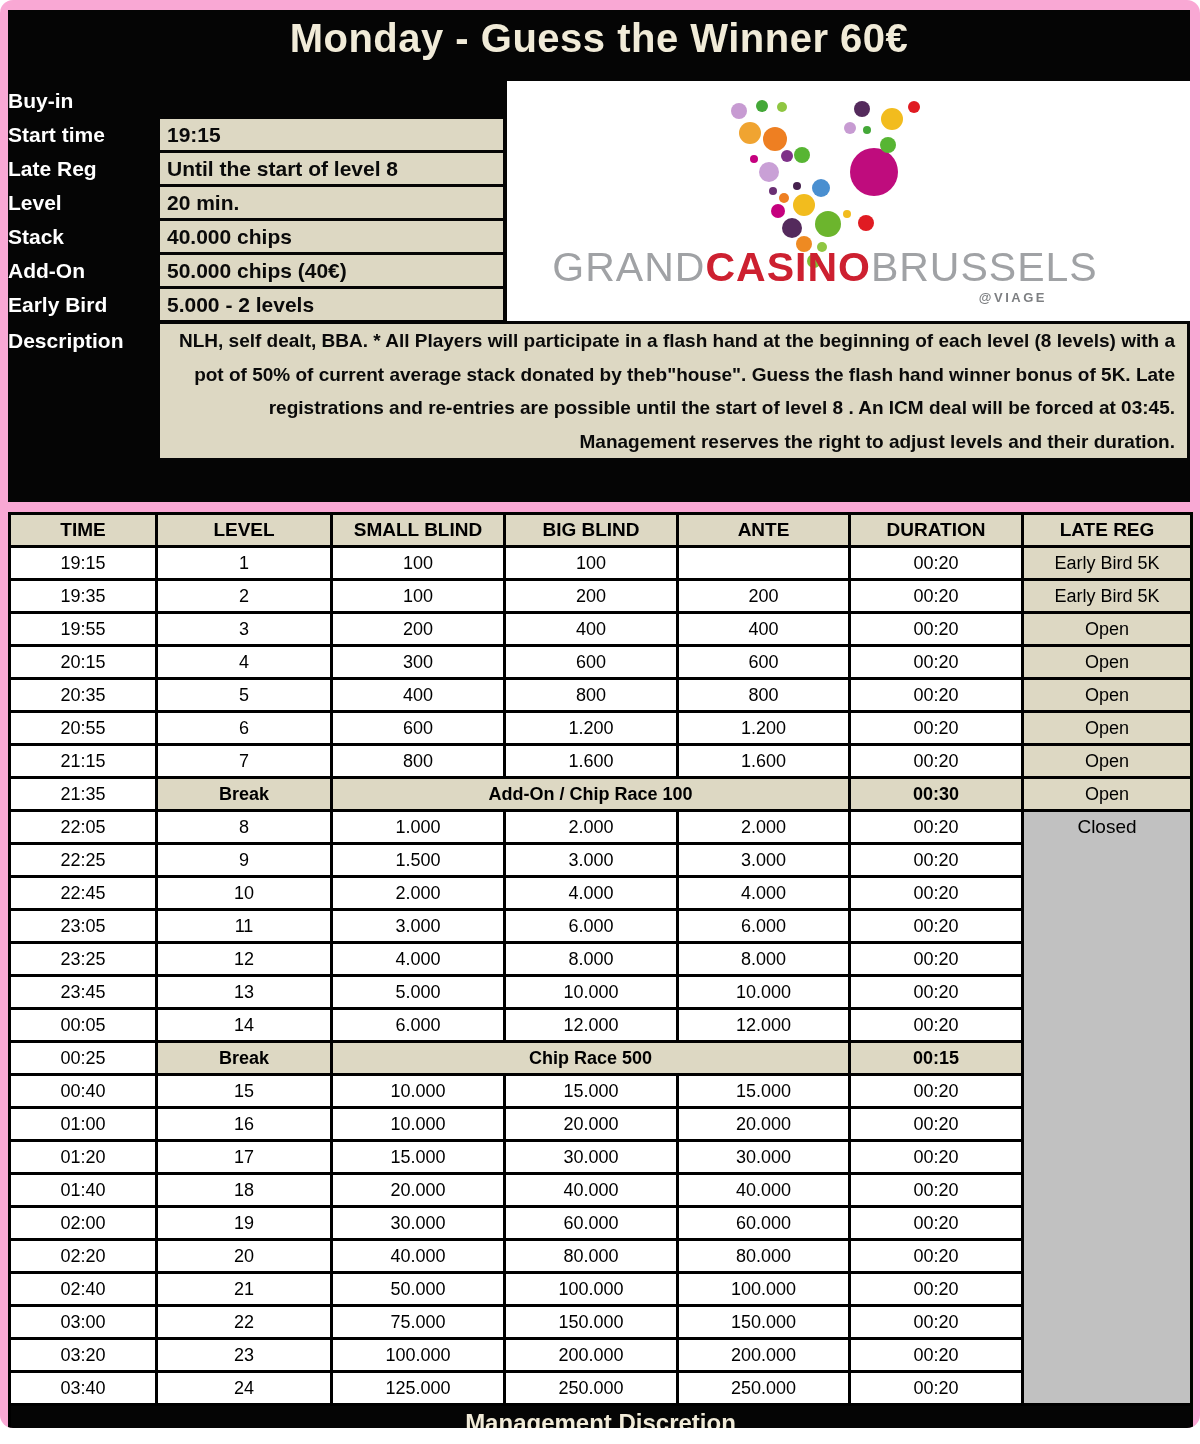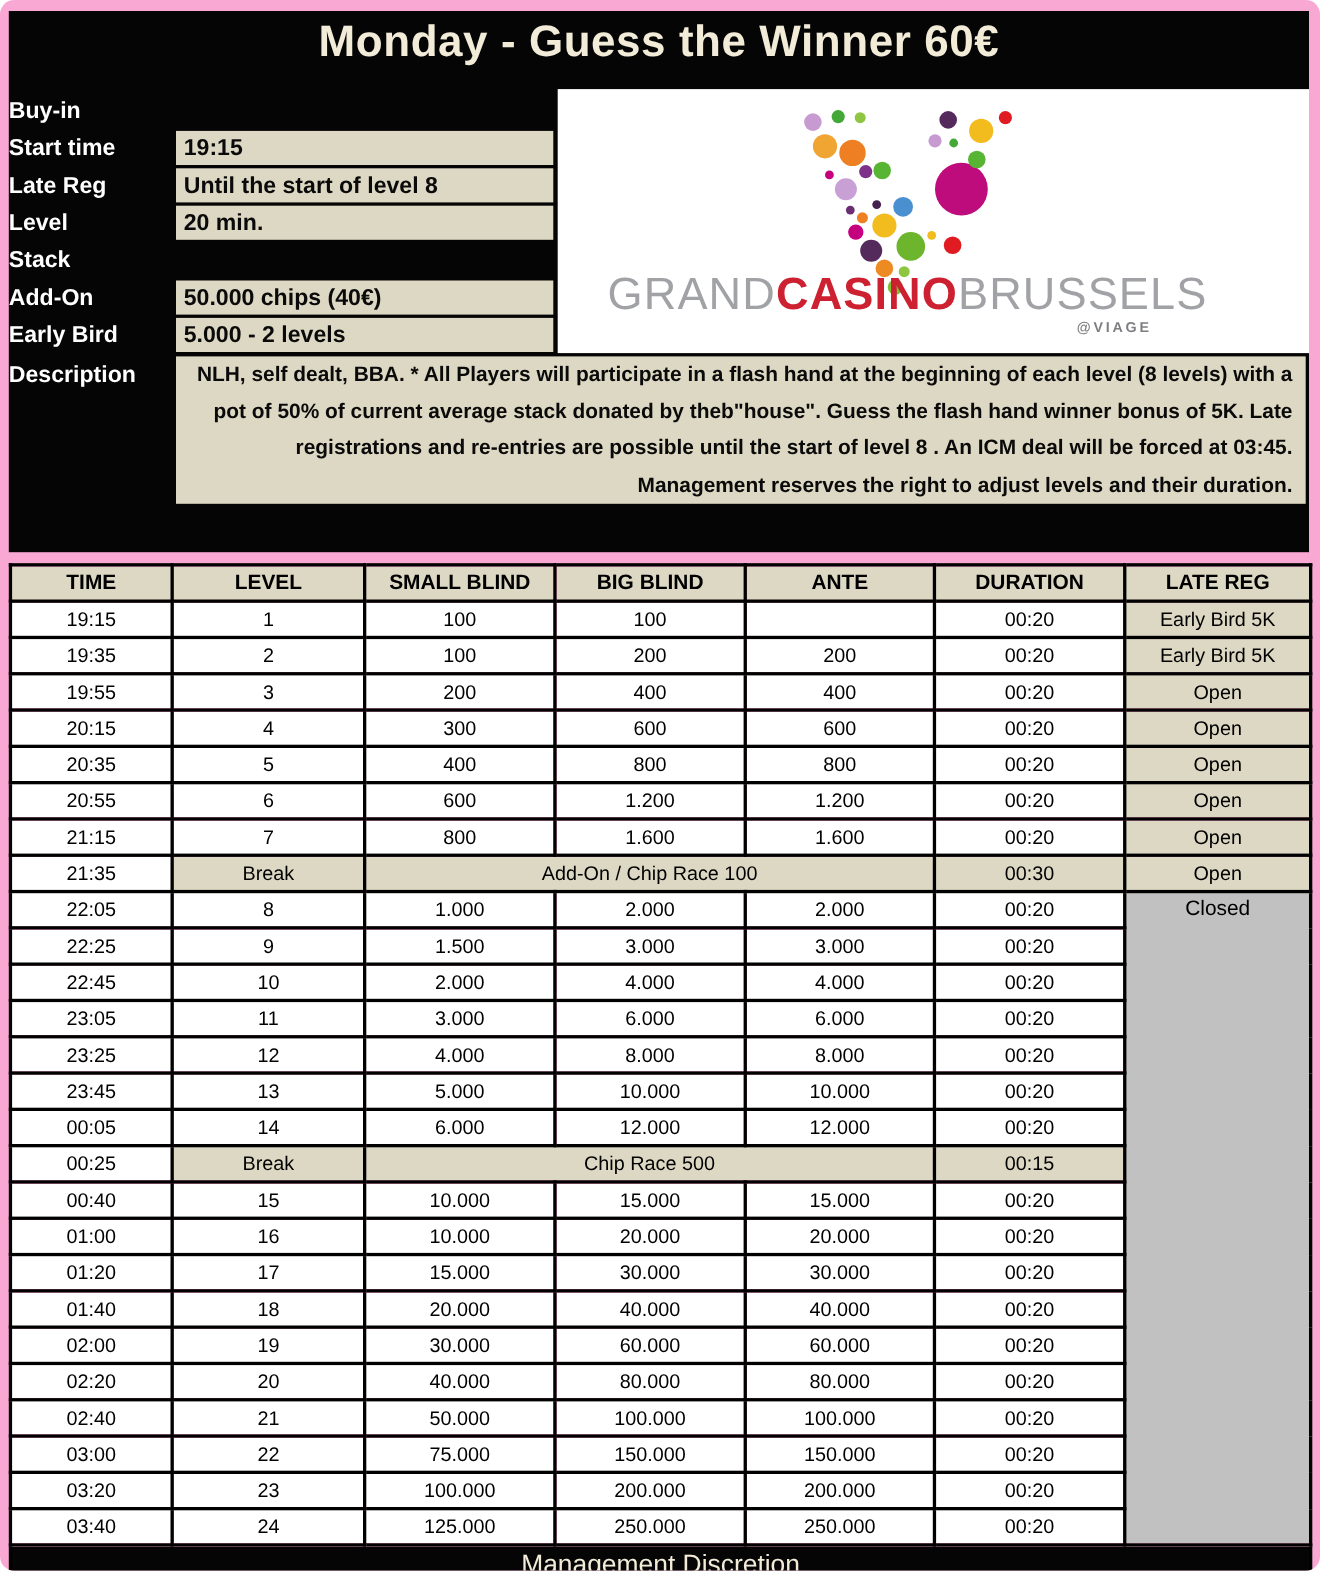"40.000 chips" div.info-value { html: none -> <div>40.000 chips</div> }
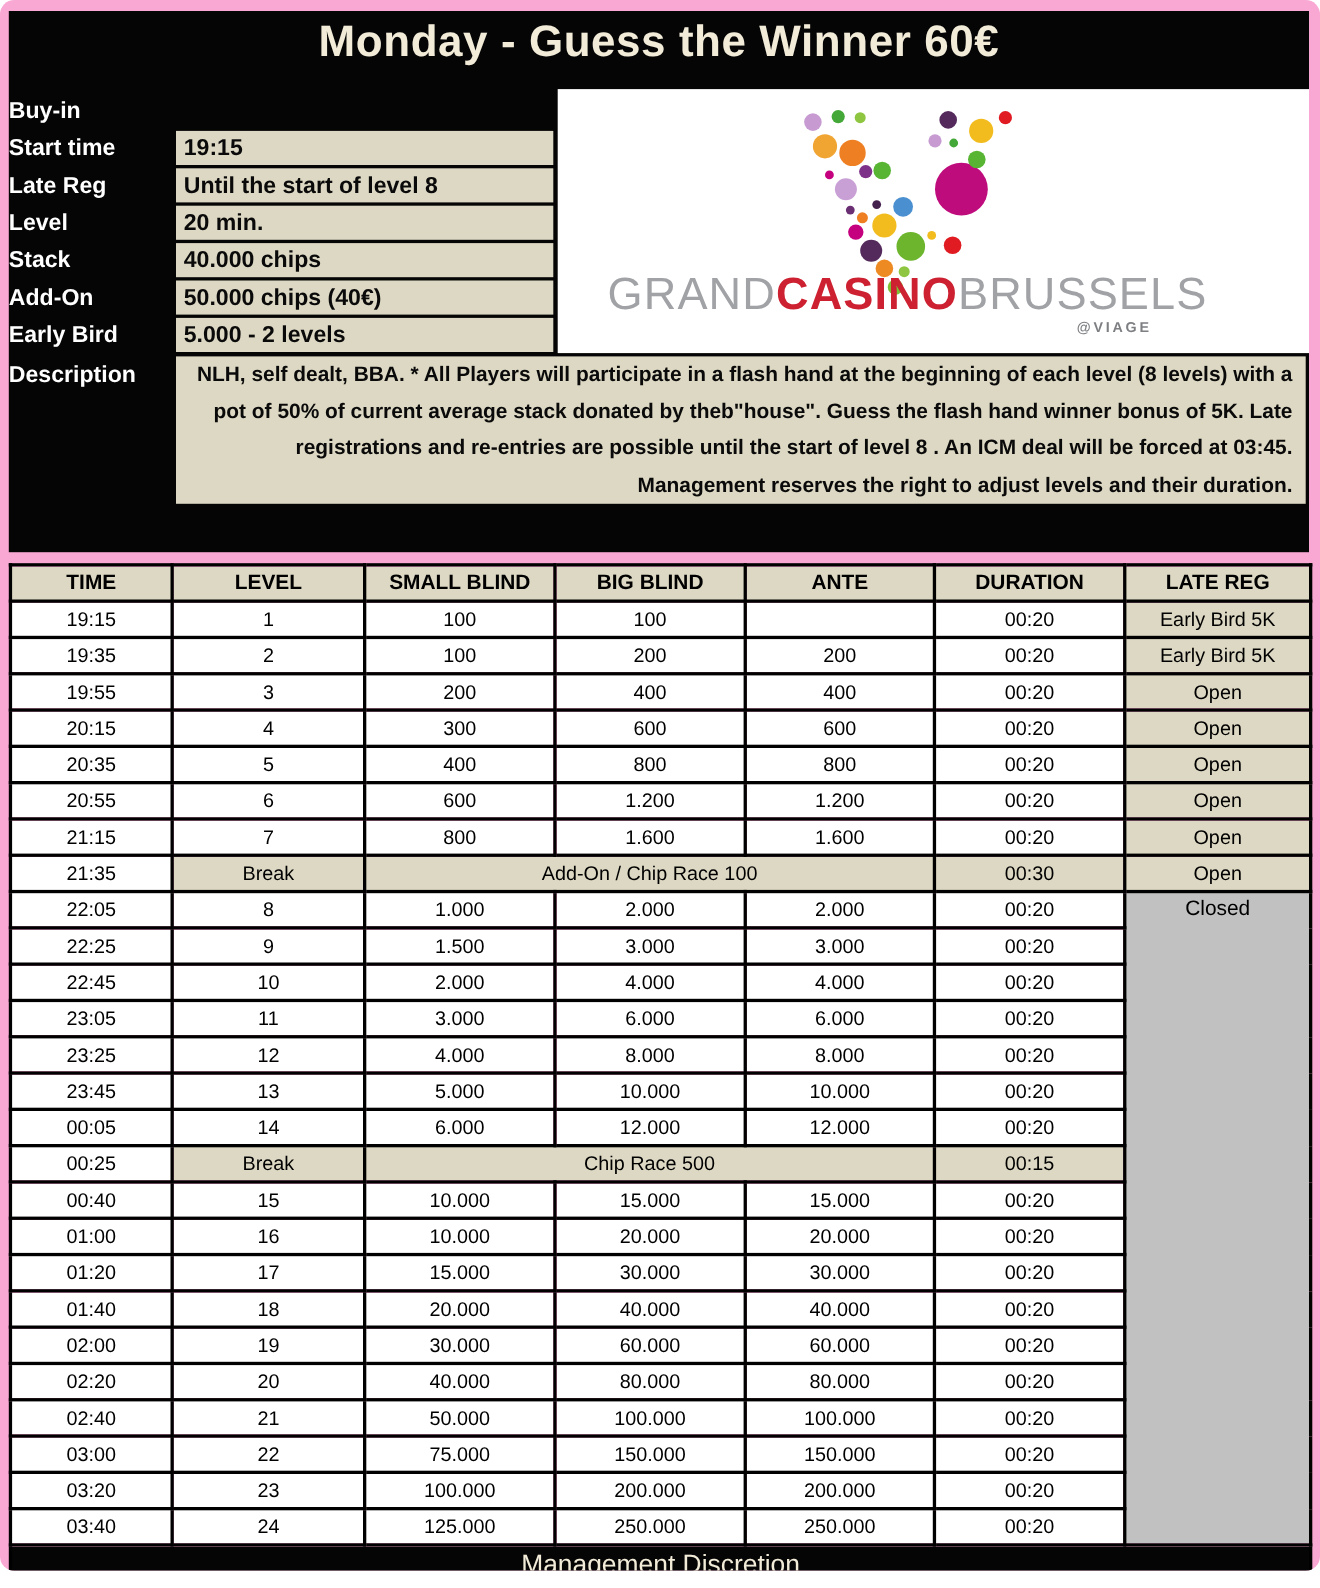"Break" .schedule td.bold { font-weight: normal -> bold }
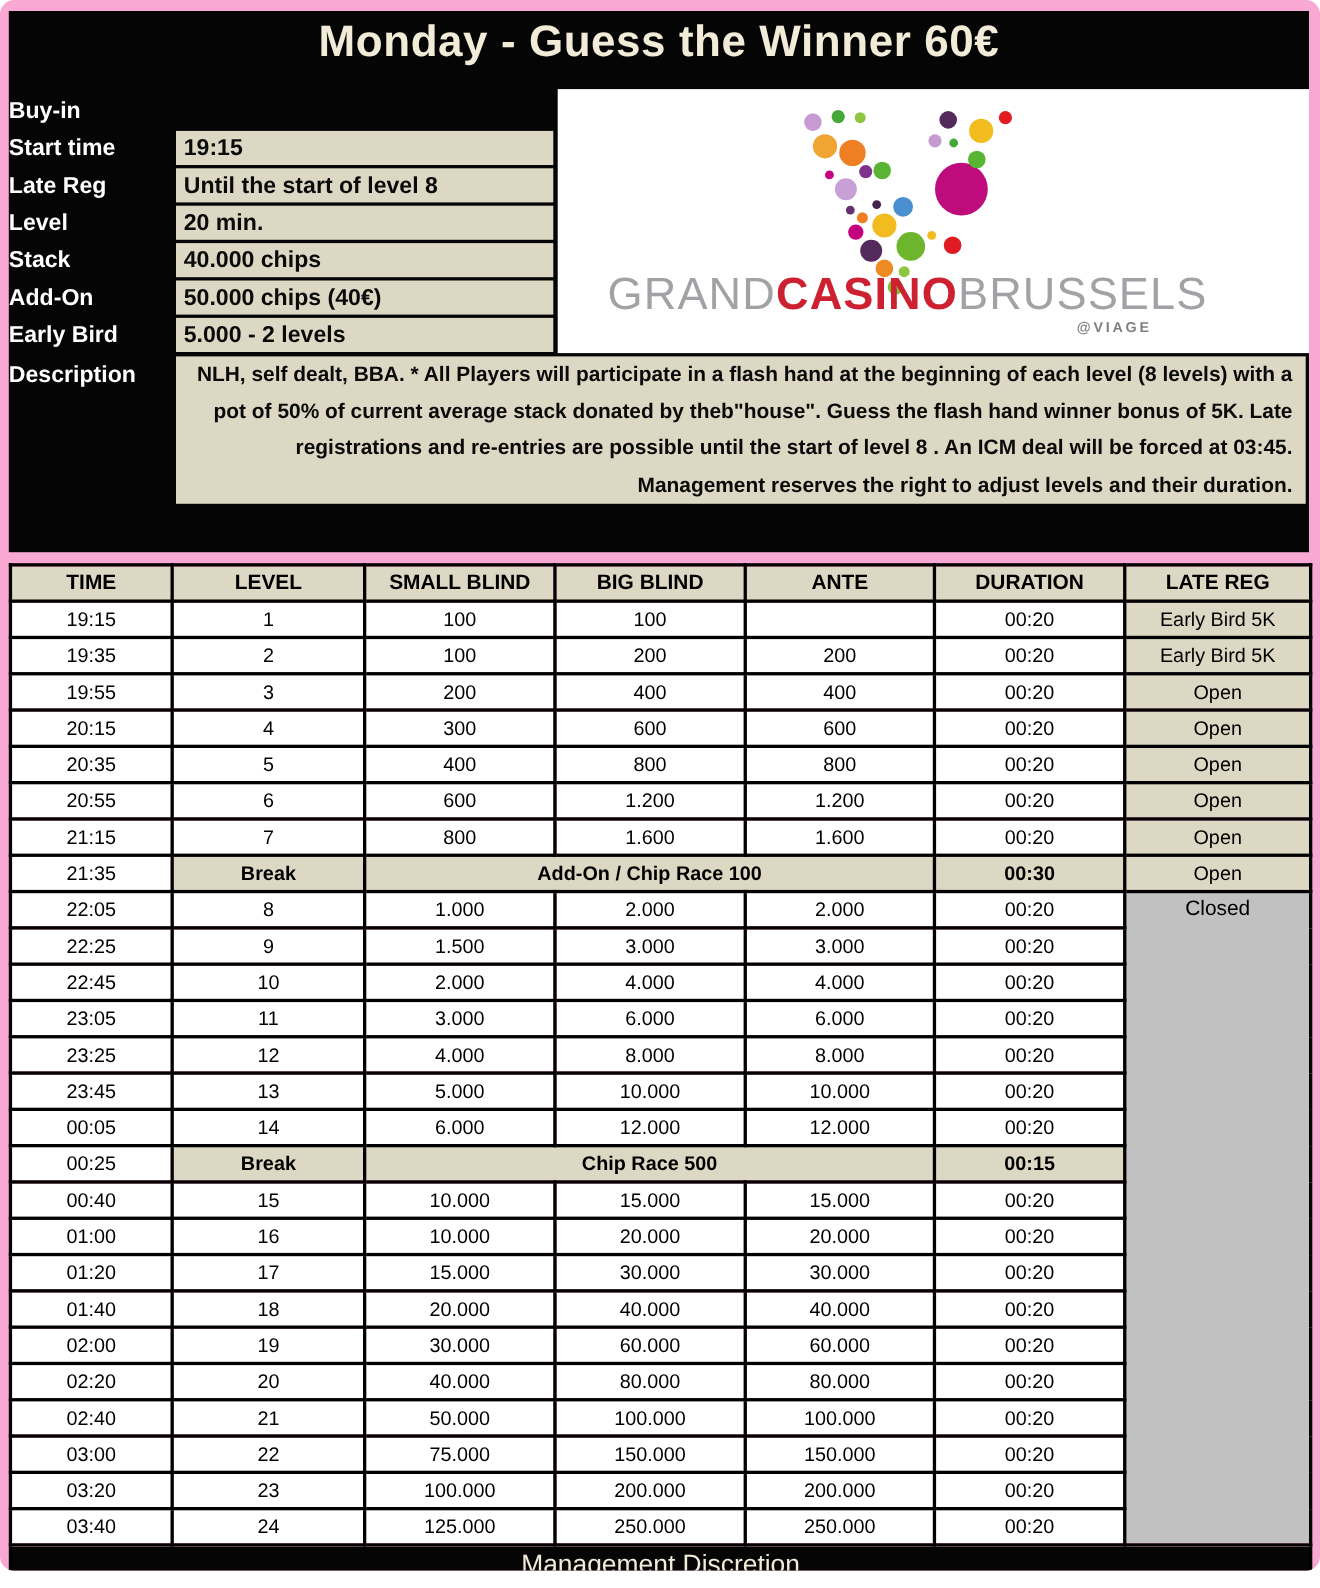"Management Discretion" .schedule tr.footer-row td { font-weight: normal -> bold }
